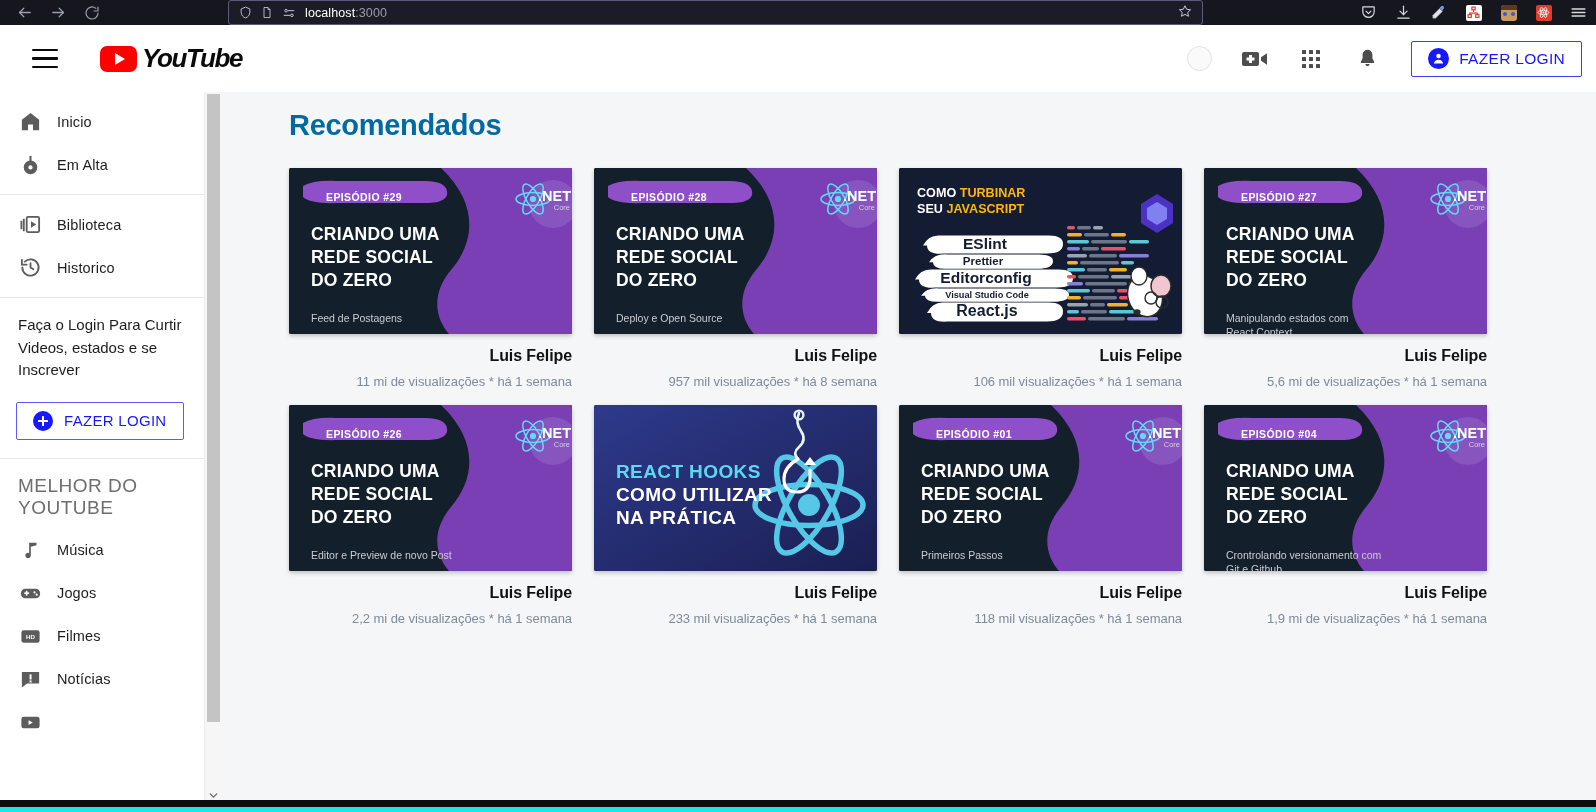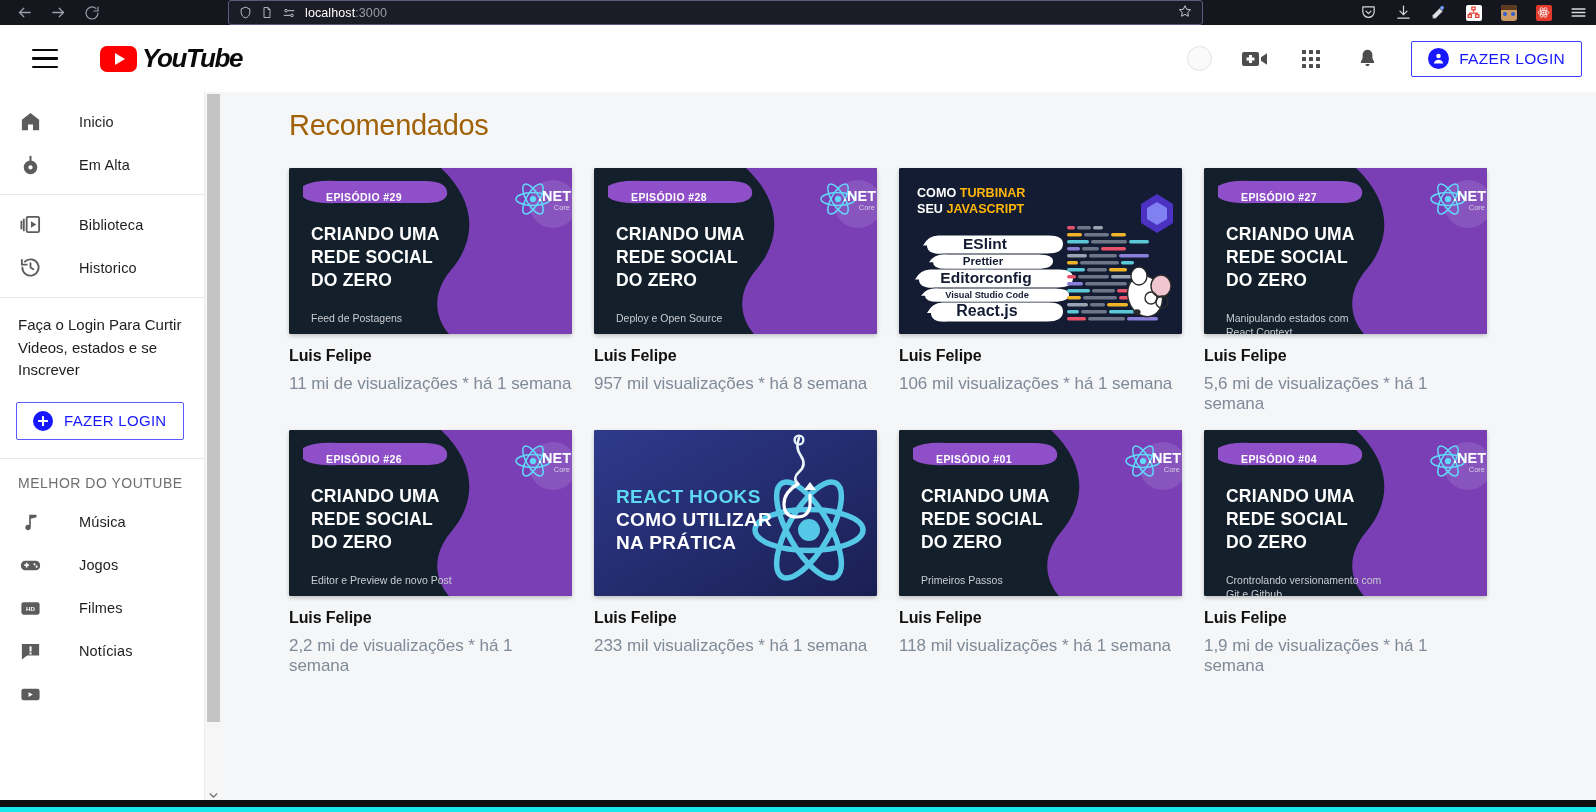"Inicio" .sb-item { gap: 36px -> 14px }
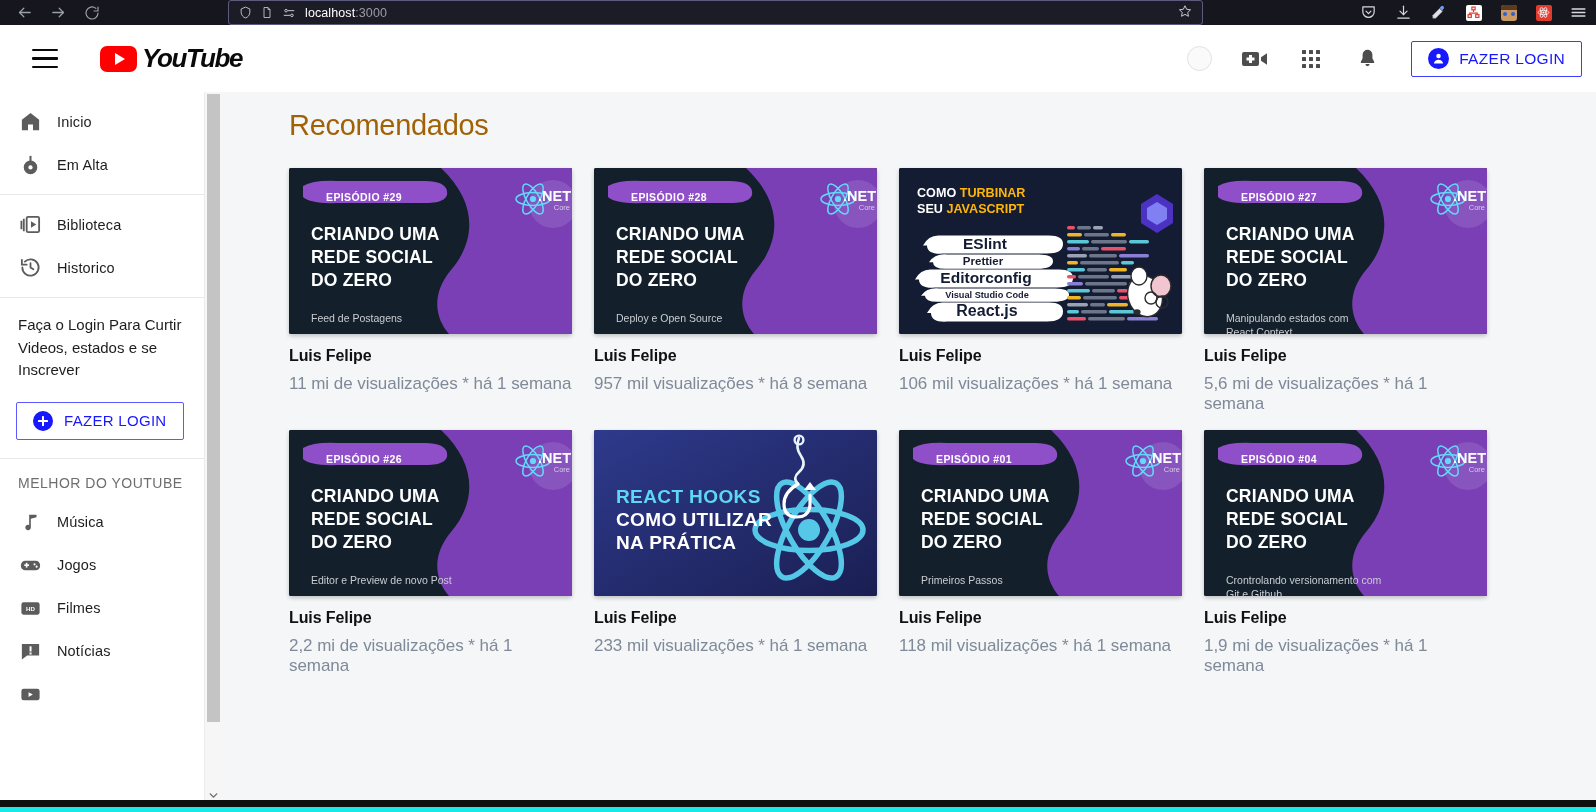"Recomendados" .page-title { color: #a16207 -> #0369a1; font-weight: 400 -> 700 }
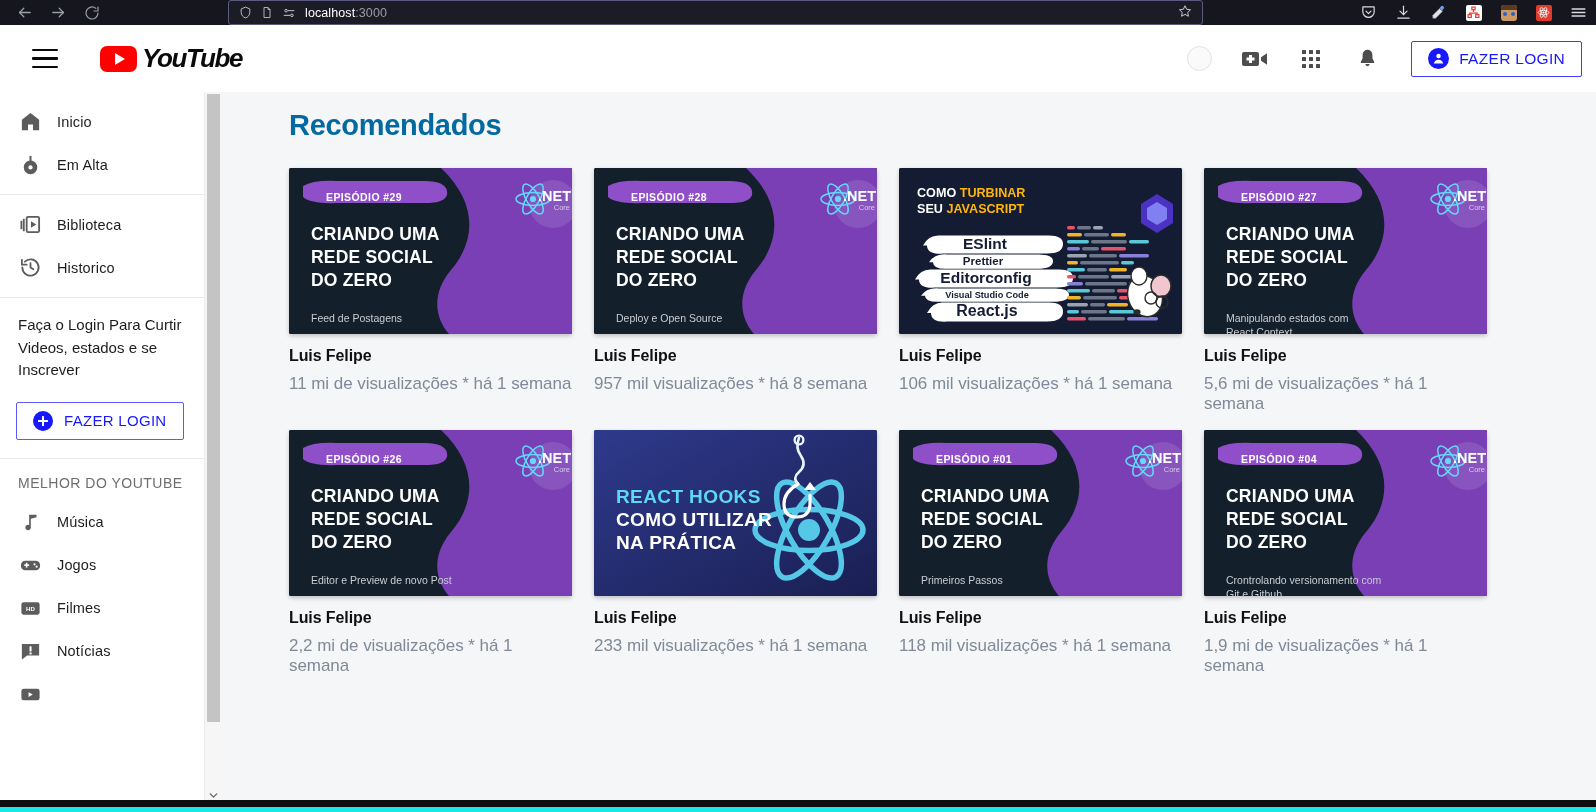"EPISÓDIO #29" .grid { text-align: none -> right }
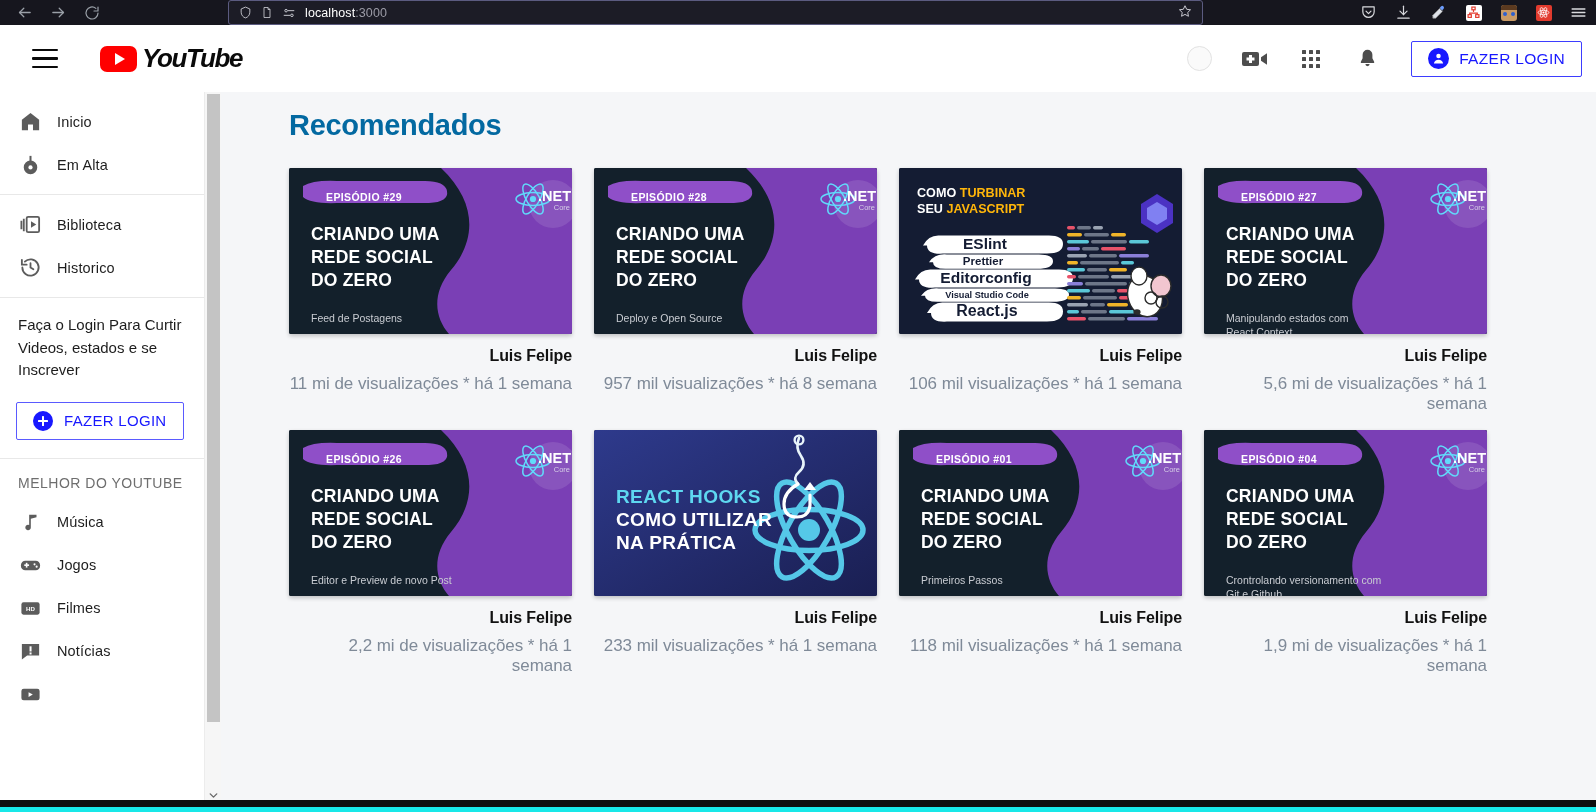"11 mi de visualizações *" .card-meta { font-size: 17px -> 13px }
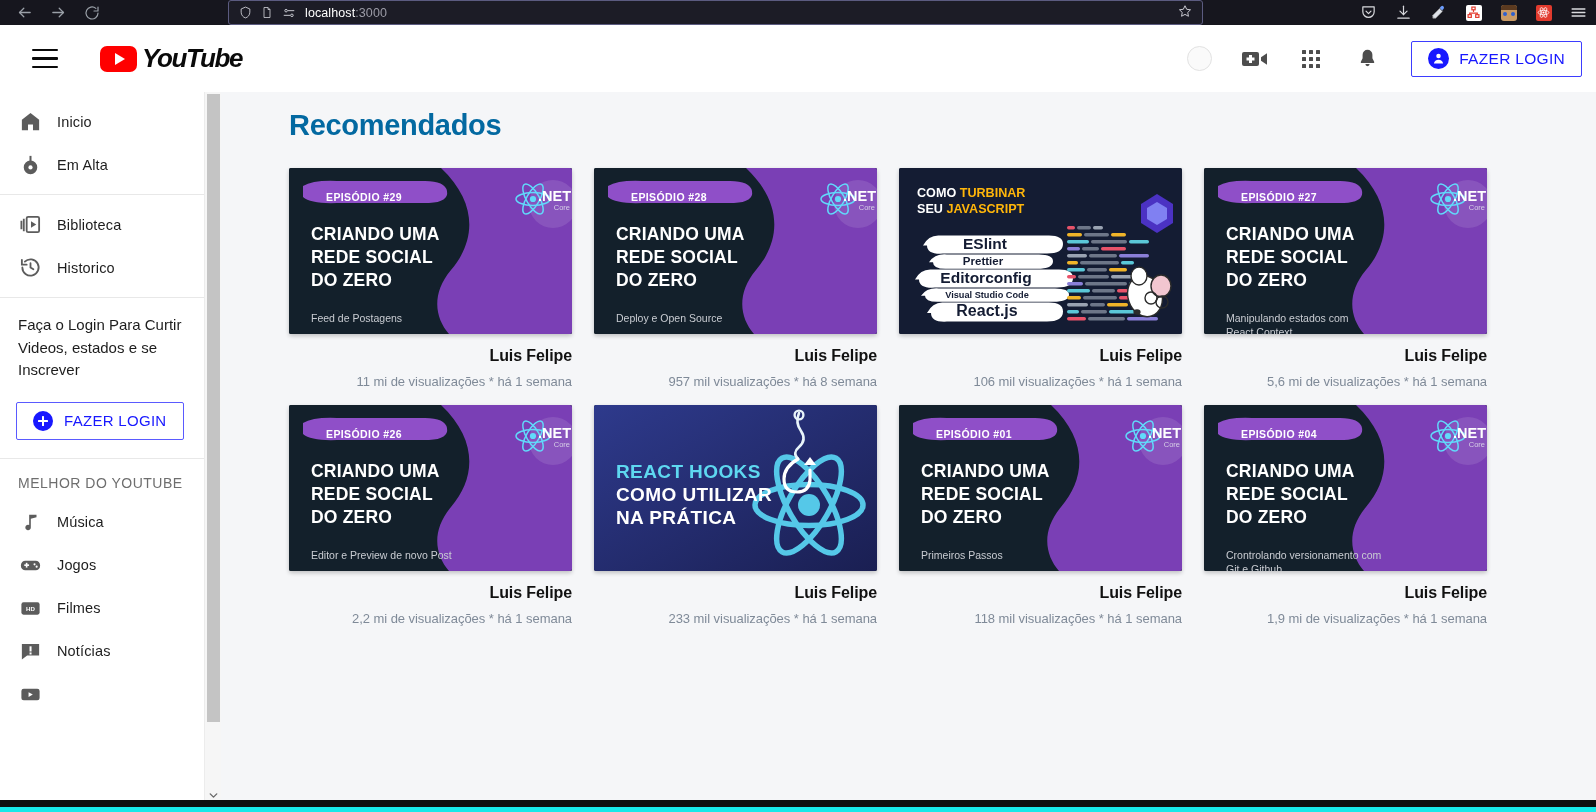"MELHOR DO YOUTUBE" .sb-section-title { font-size: 14px -> 19px }
